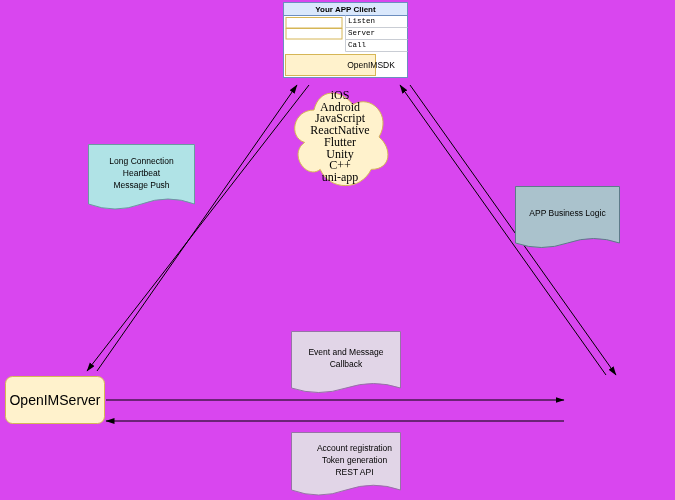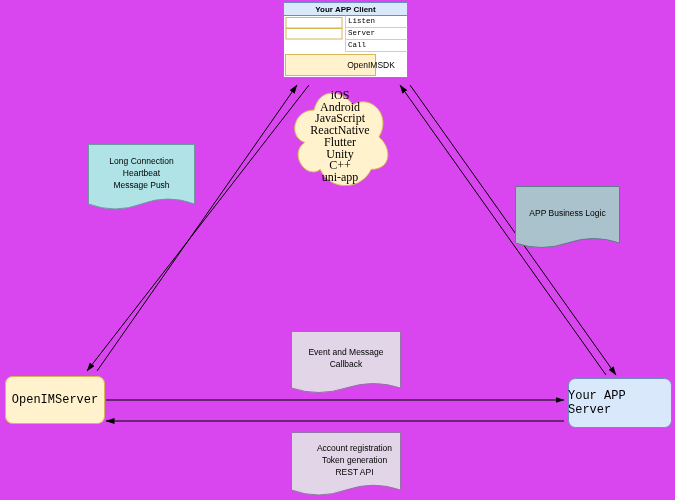"OpenIMServer" .node-label { font-family: Liberation Mono, monospace -> none; font-size: 12px -> 14px }
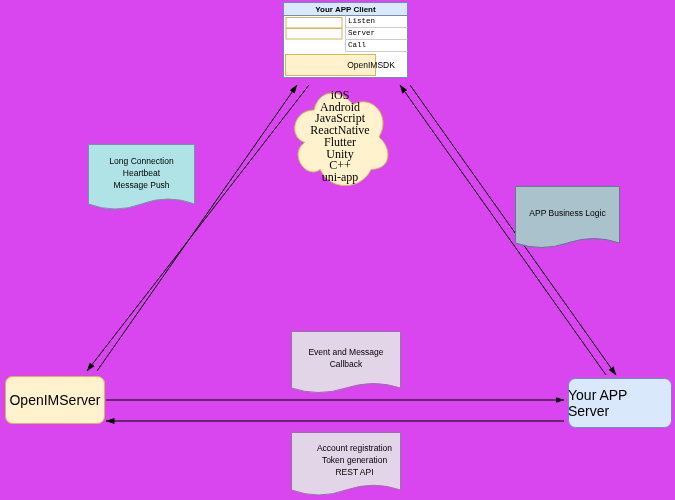"Your APP Server" div.abs { html: <div> <svg> <rect></rect> </svg> <div>Your APP Server</div> </div> -> none }
